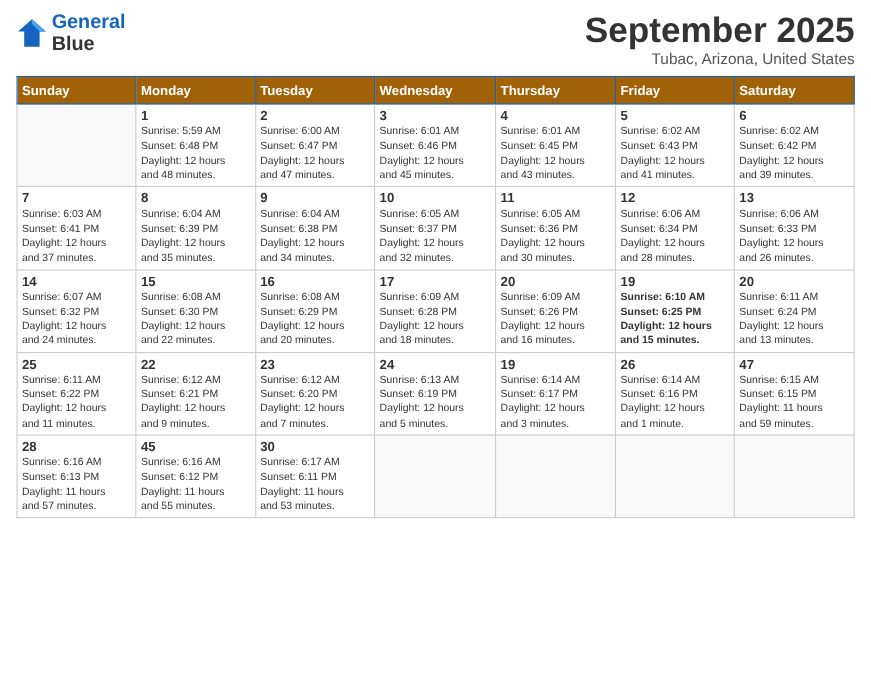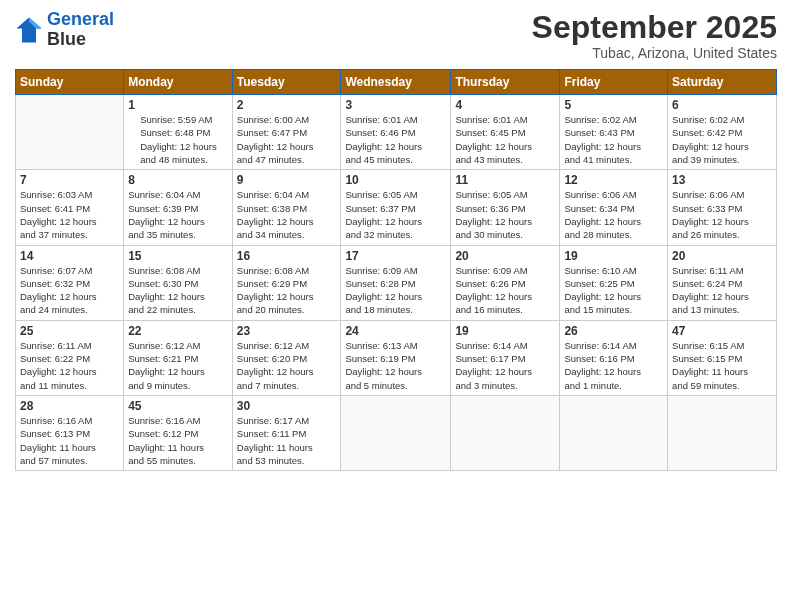"Sunrise: 5:59 AM" div.day-info { margin-left: 12px -> none }
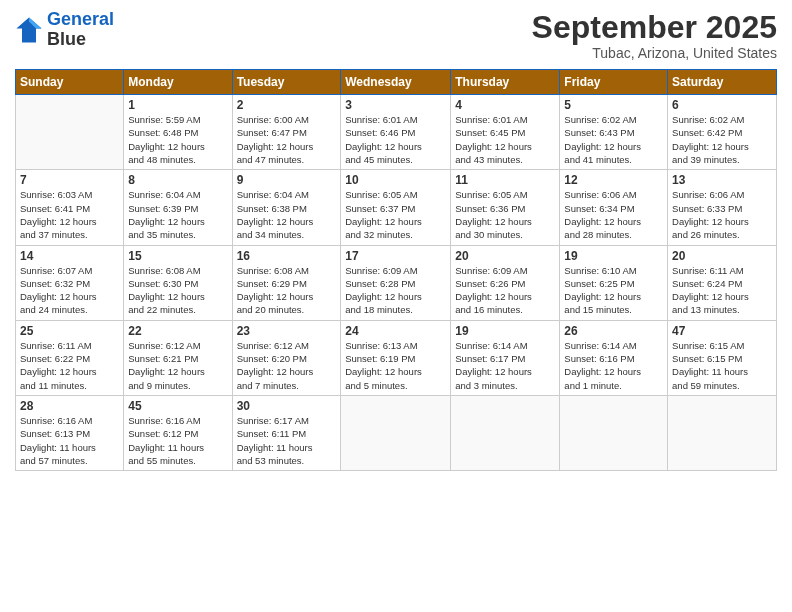"Sunrise: 6:10 AM" div.day-info { font-weight: none -> bold }
